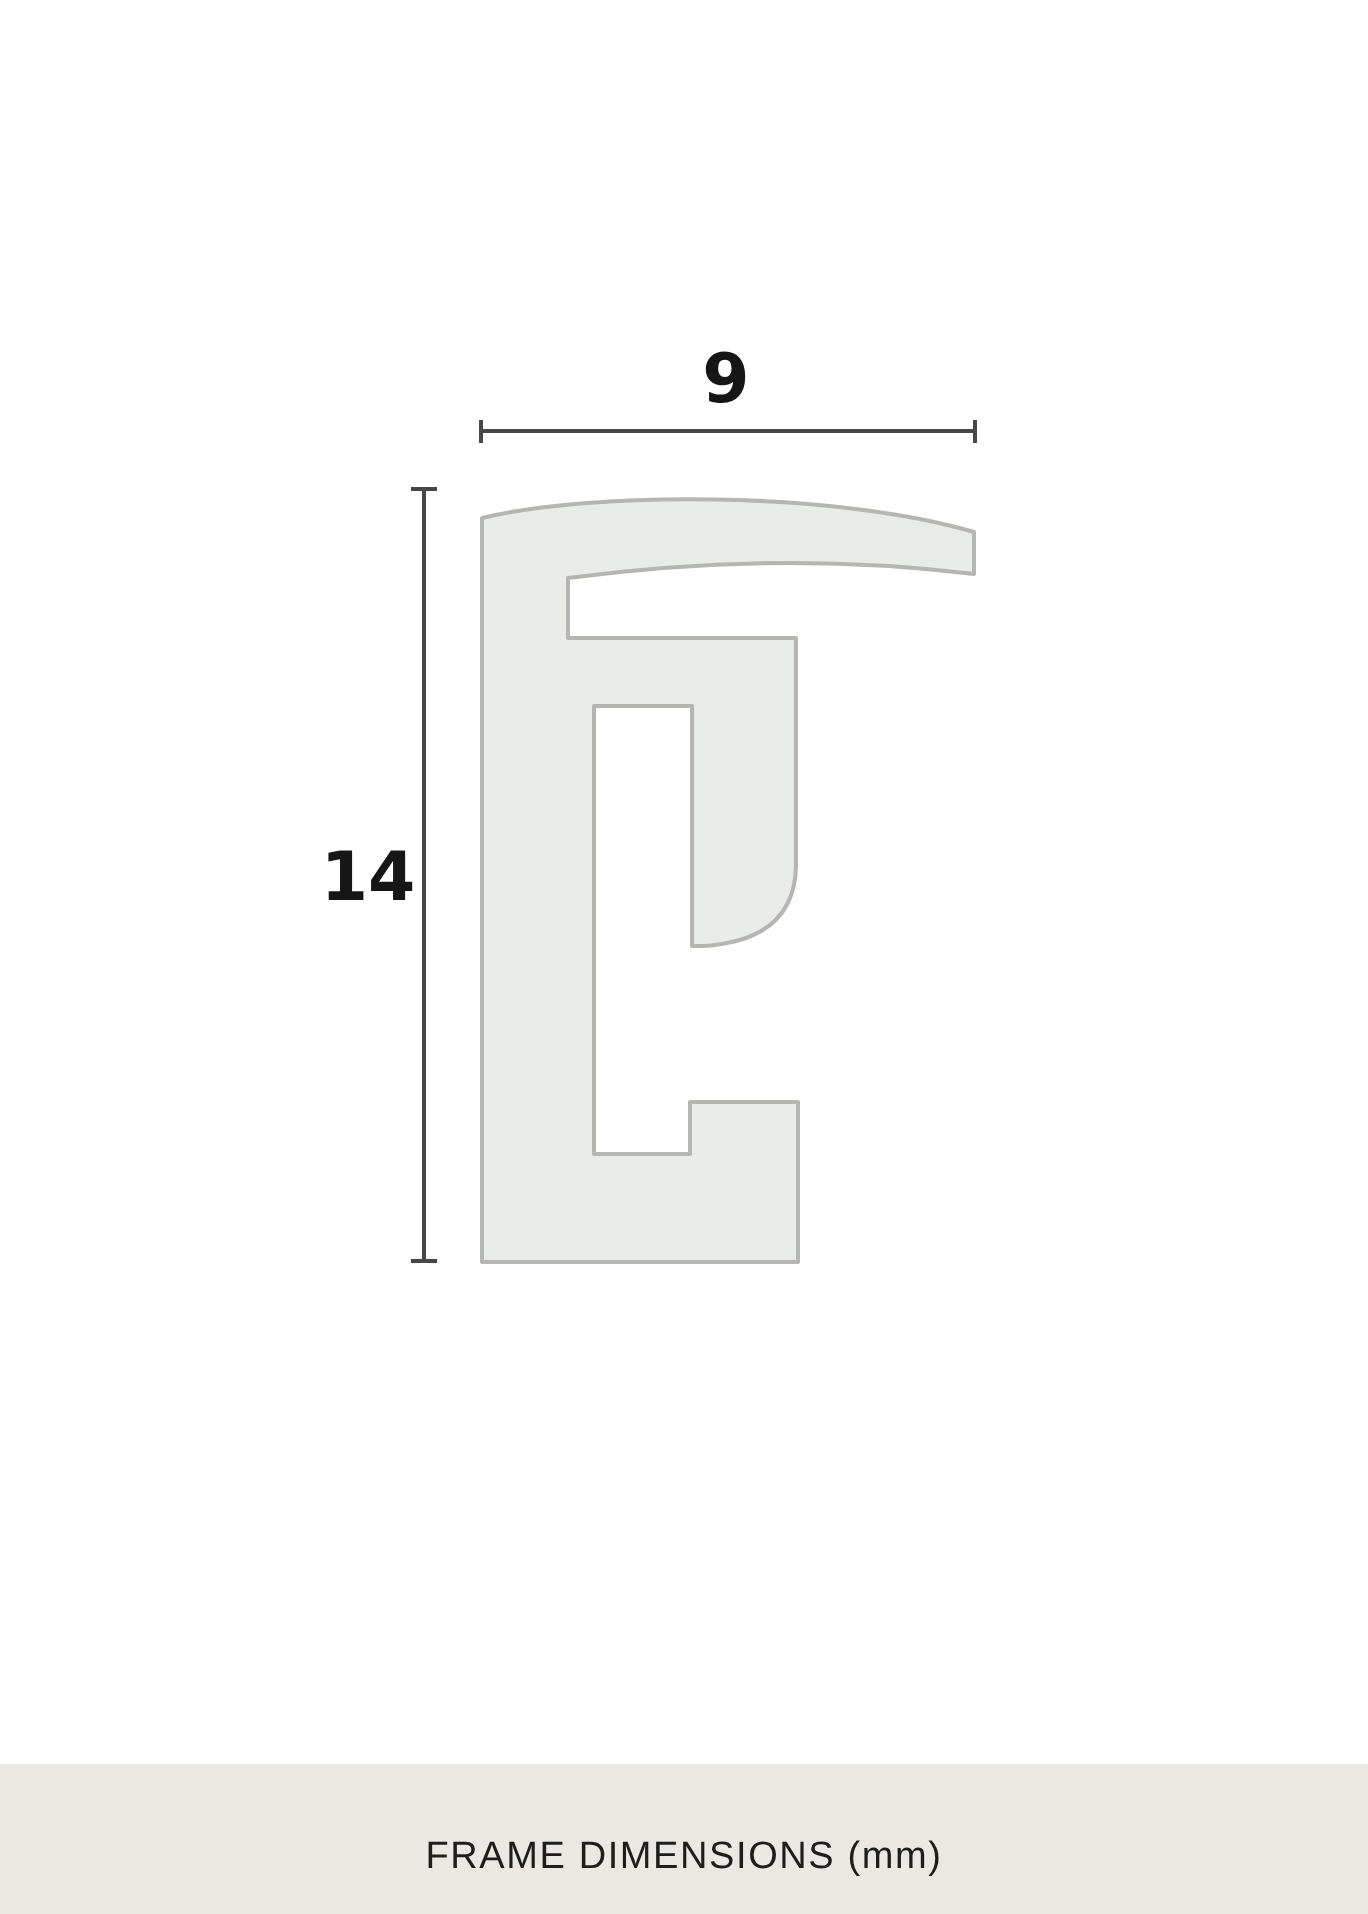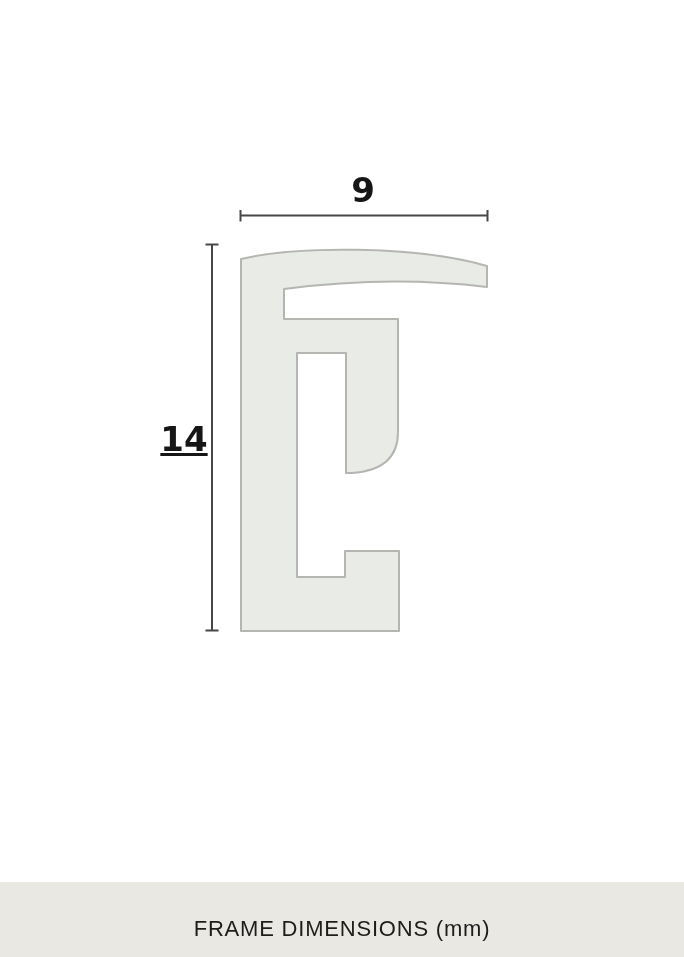"14" .label-height { text-decoration: underline -> none }
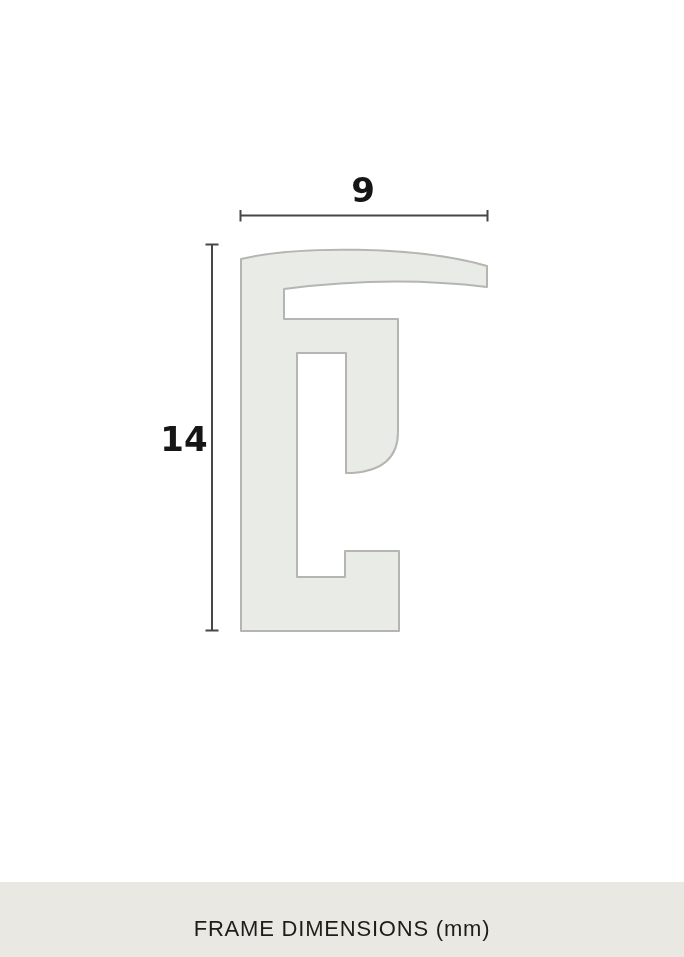"FRAME DIMENSIONS (mm)" .footer-caption { font-size: 22px -> 19px }
